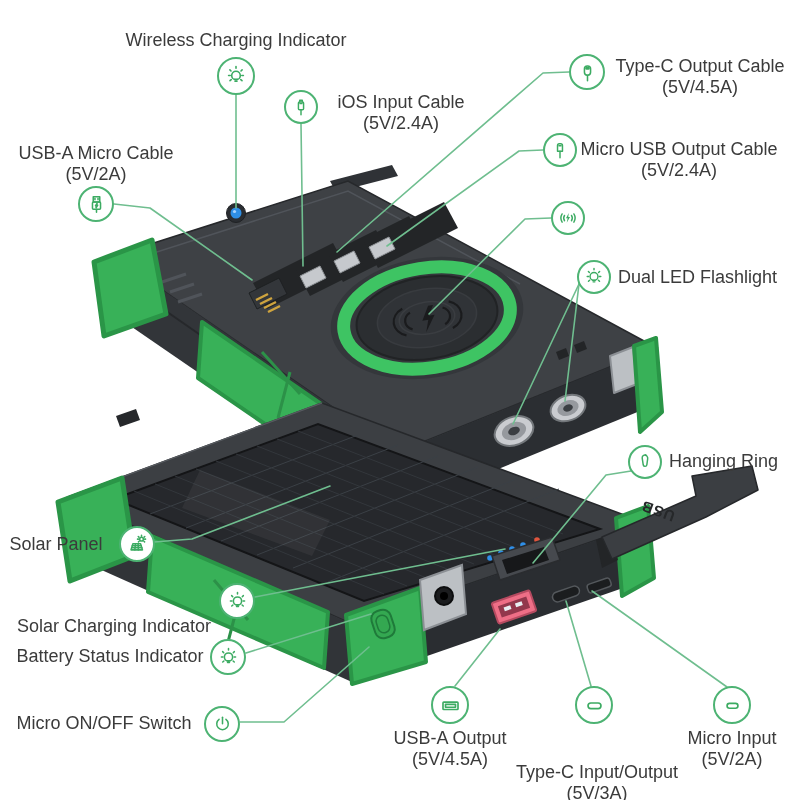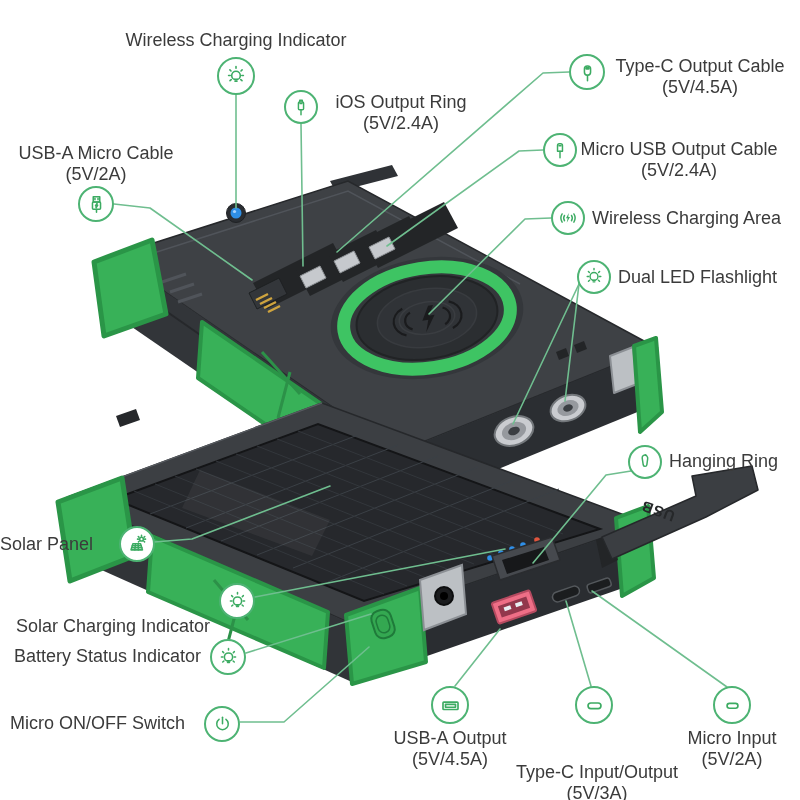"iOS Output Ring" div { text: Output Ring -> Input Cable }
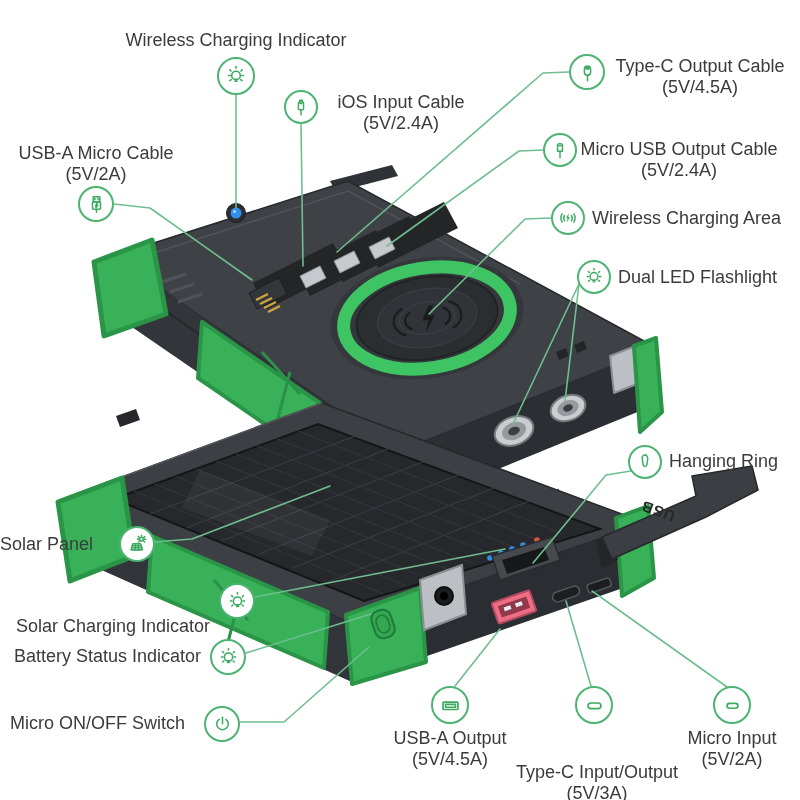"Wireless Charging Area" div.lbl { html: <div> <div>Wireless Charging Area</div> </div> -> none }
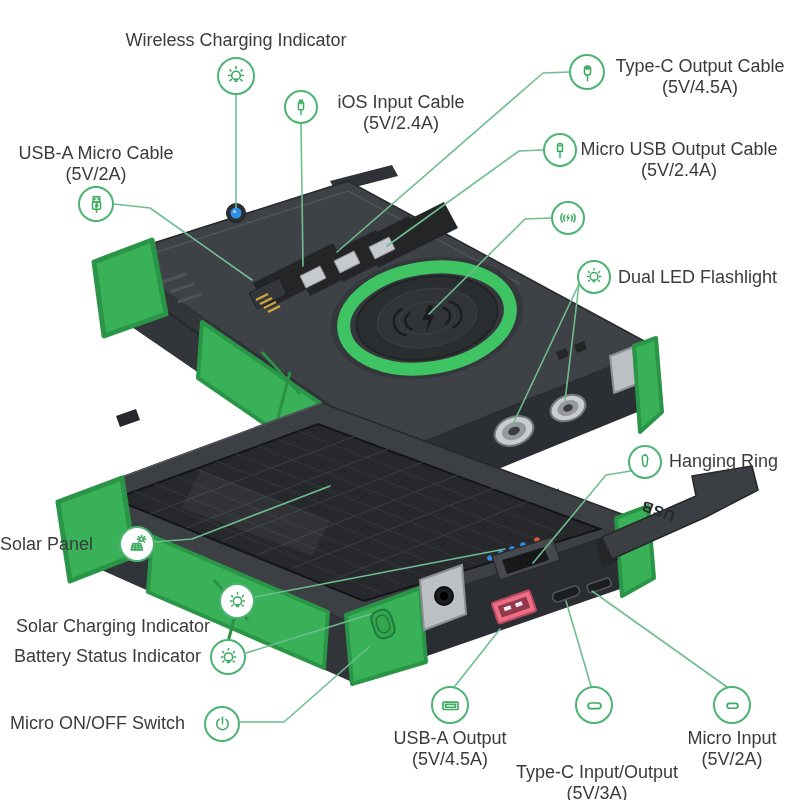"Solar Panel" .r { text-align: left -> center }
